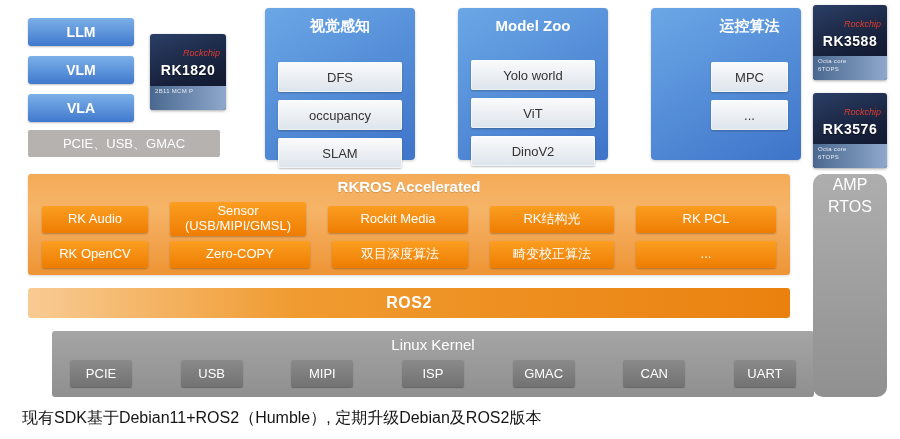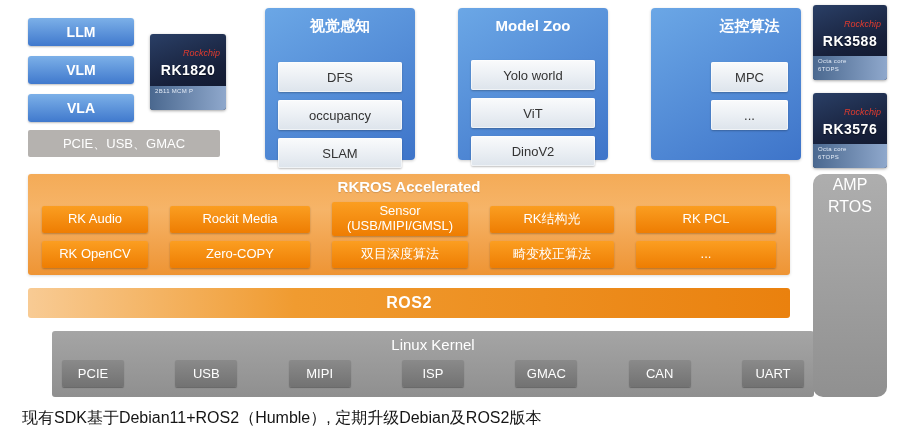"Rockit Media" div.rkros-cell { order: before "Sensor (USB/MIPI/GMSL)" -> after "Sensor (USB/MIPI/GMSL)" }
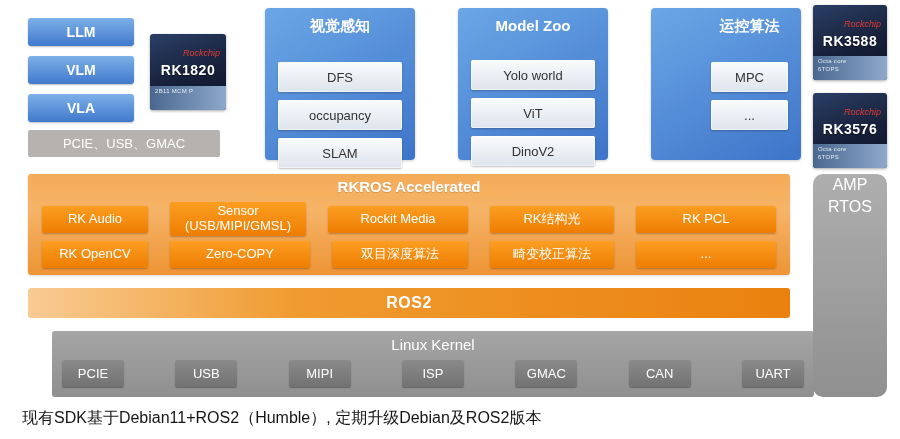"PCIE" .kernel-row { padding: 0 10px -> 0 18px }
